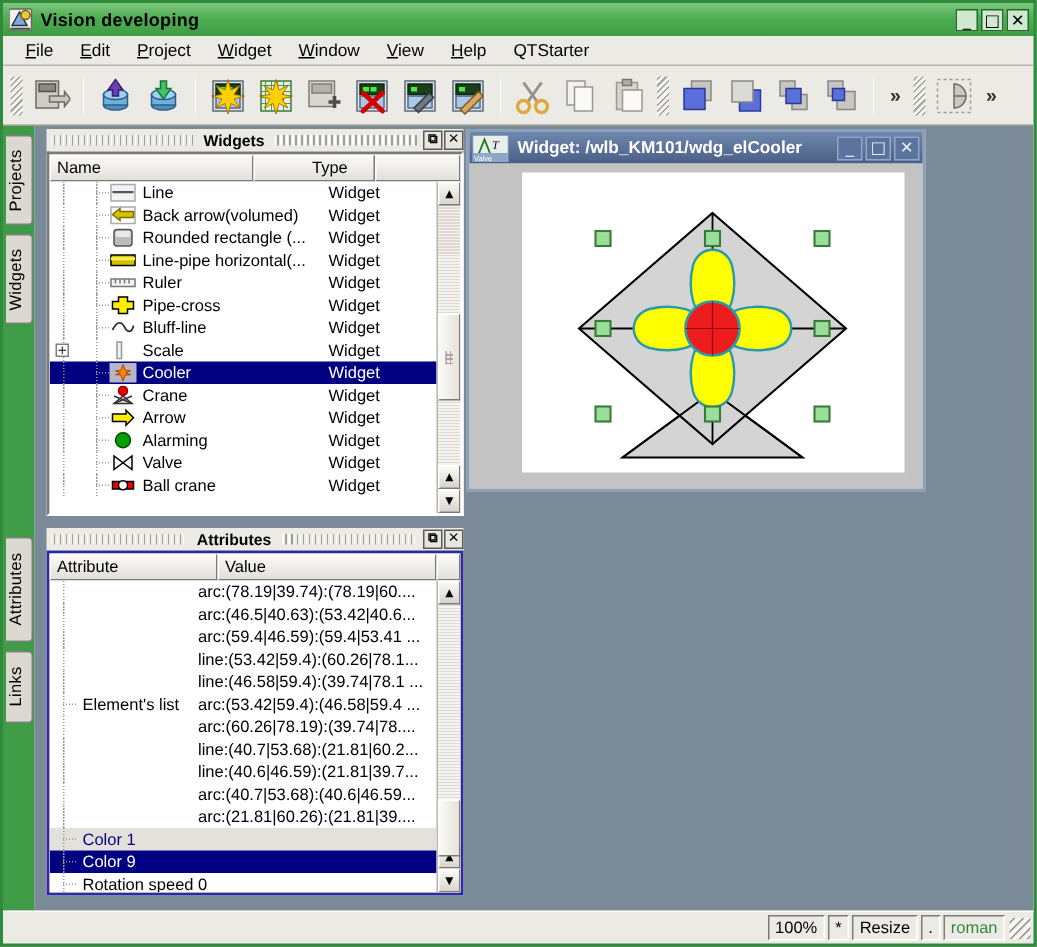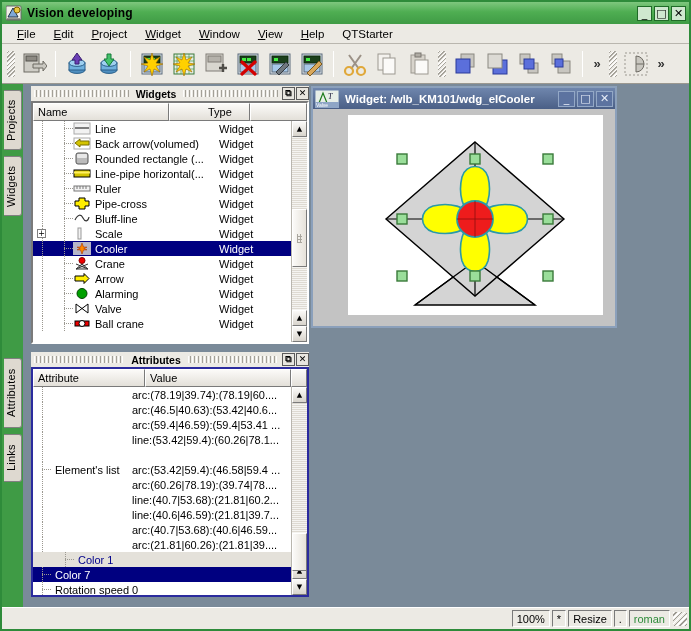"line:(46.58|59.4):(39.74|78.1 ..." div.val { html: none -> <div>line:(46.58|59.4):(39.74|78.1 ...</div> }
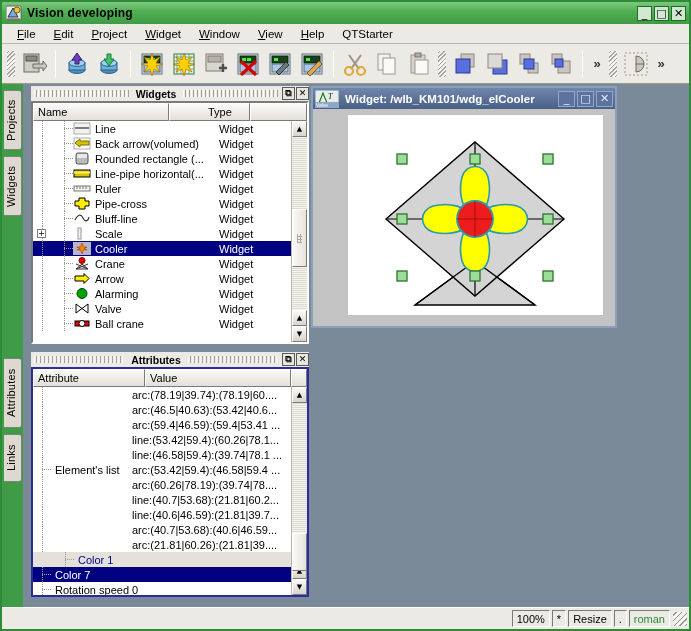"Color 1" .arow.blue .attr, .arow.blue .val { margin-left: 23px -> none }
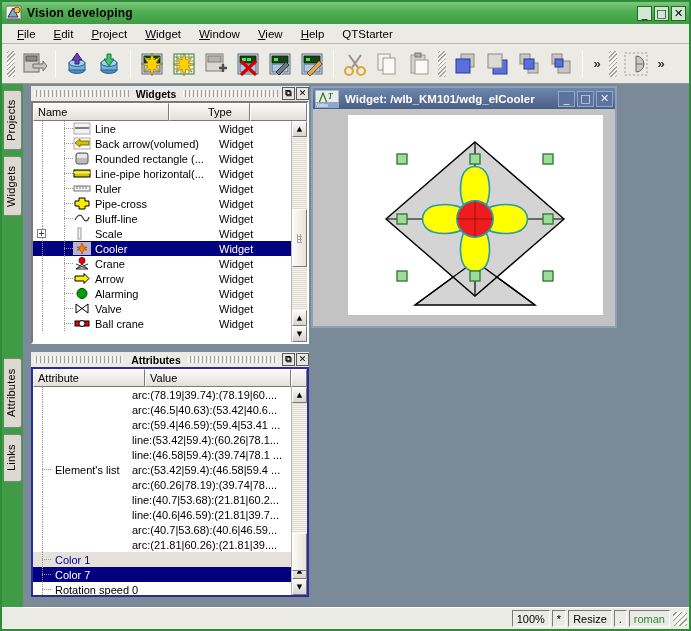"Color 7" span { text: 7 -> 9 }
